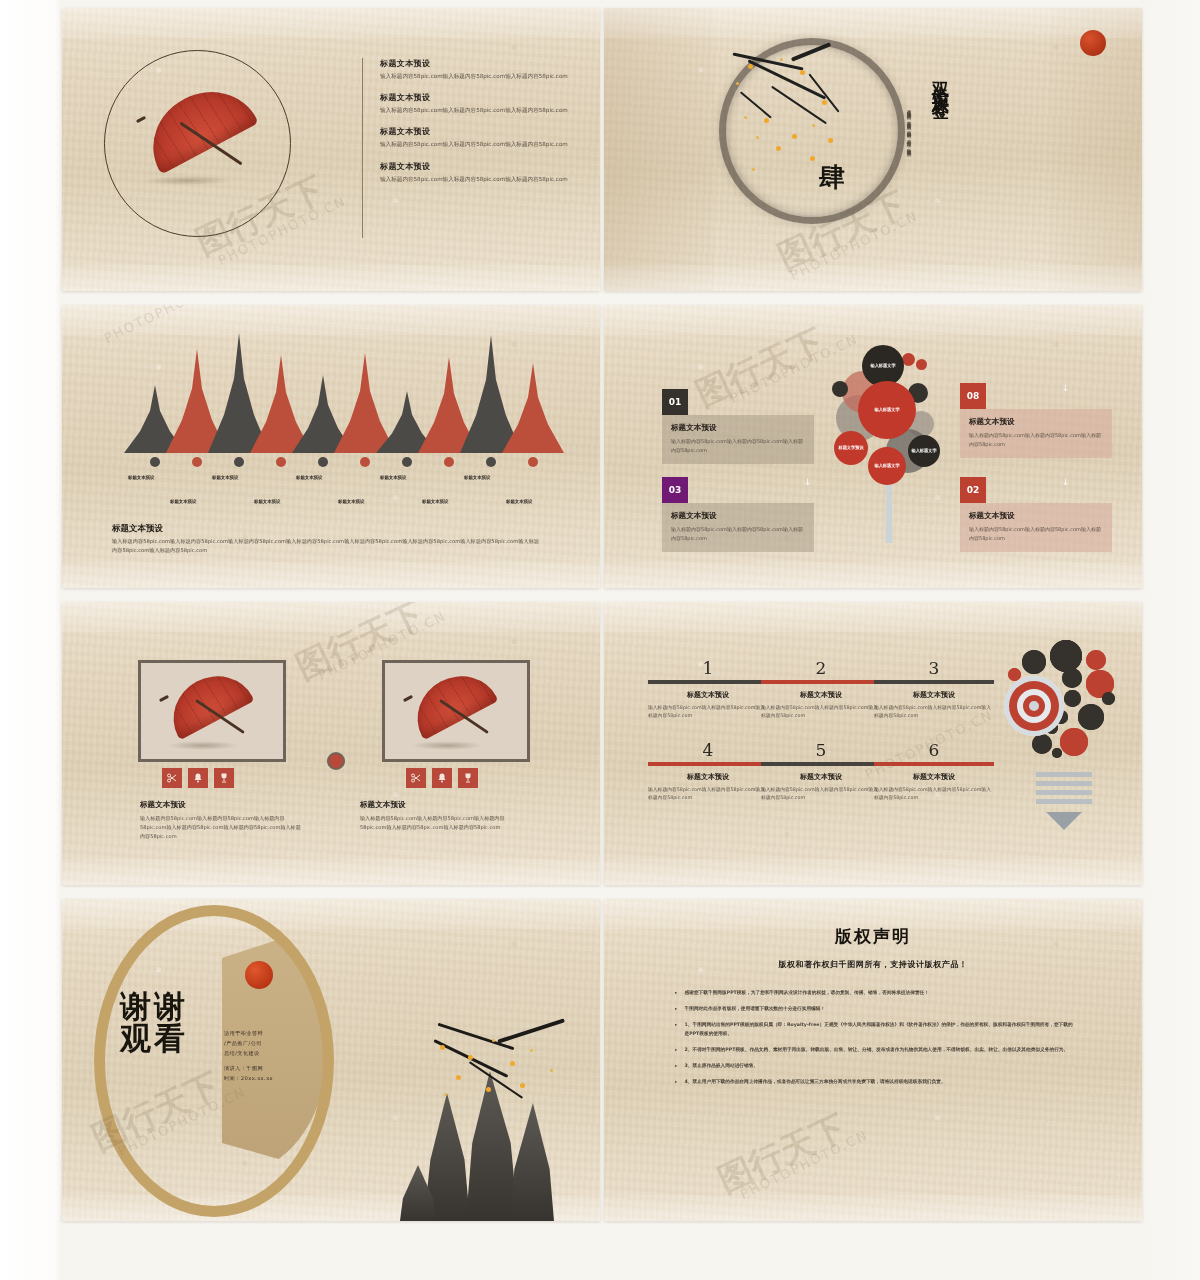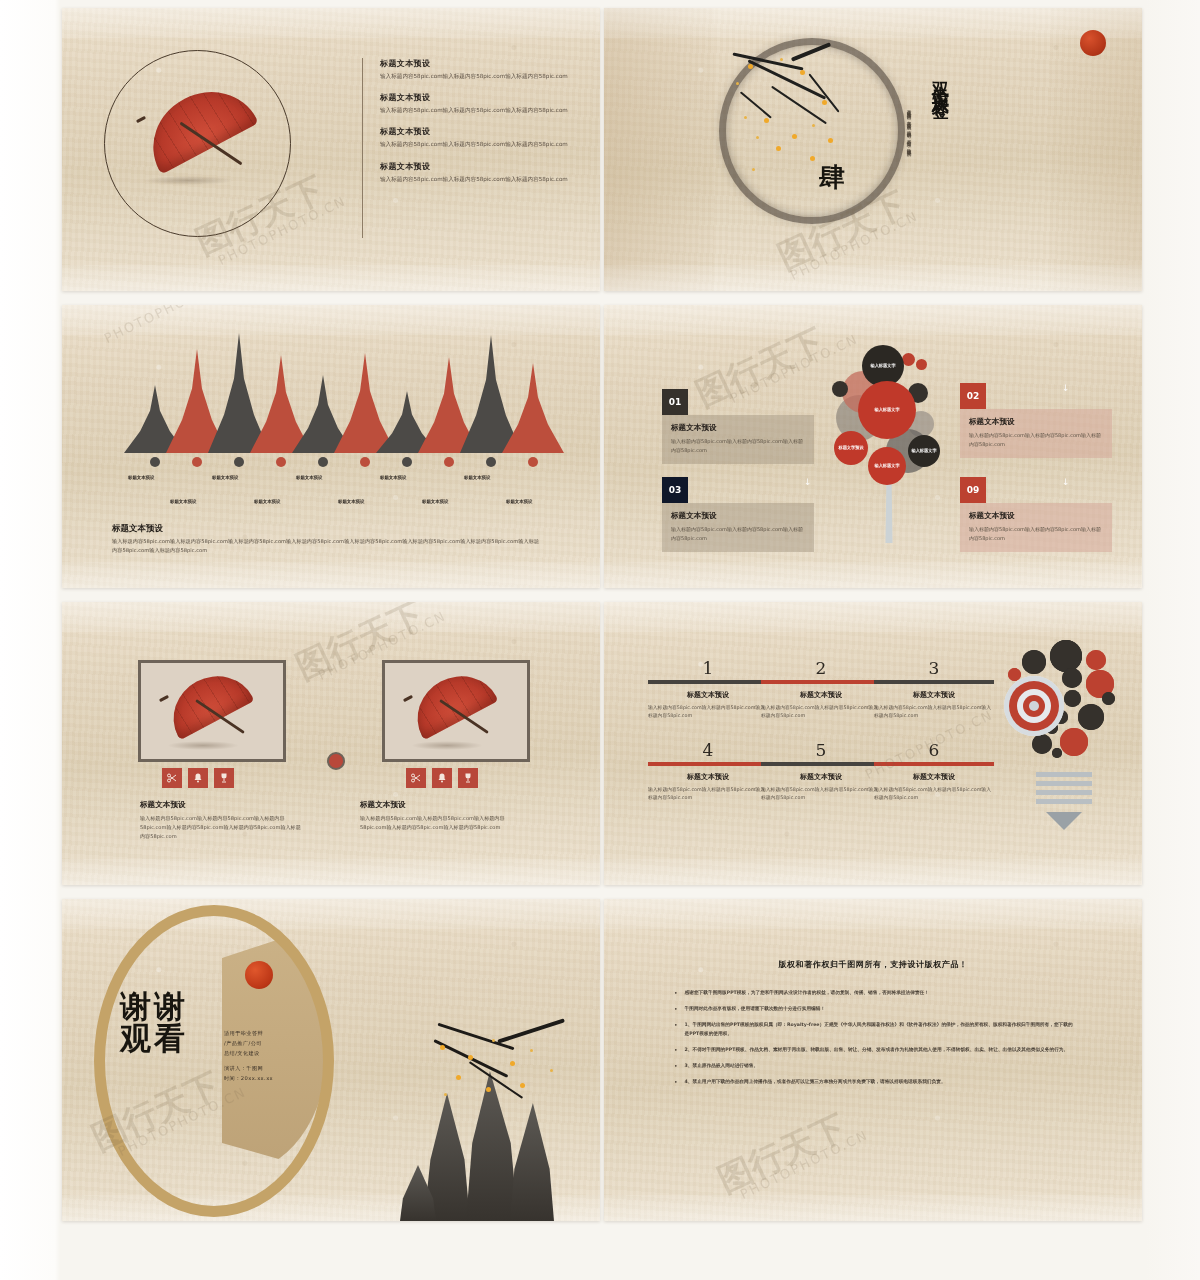"02" div.badge { text: 02 -> 08 }
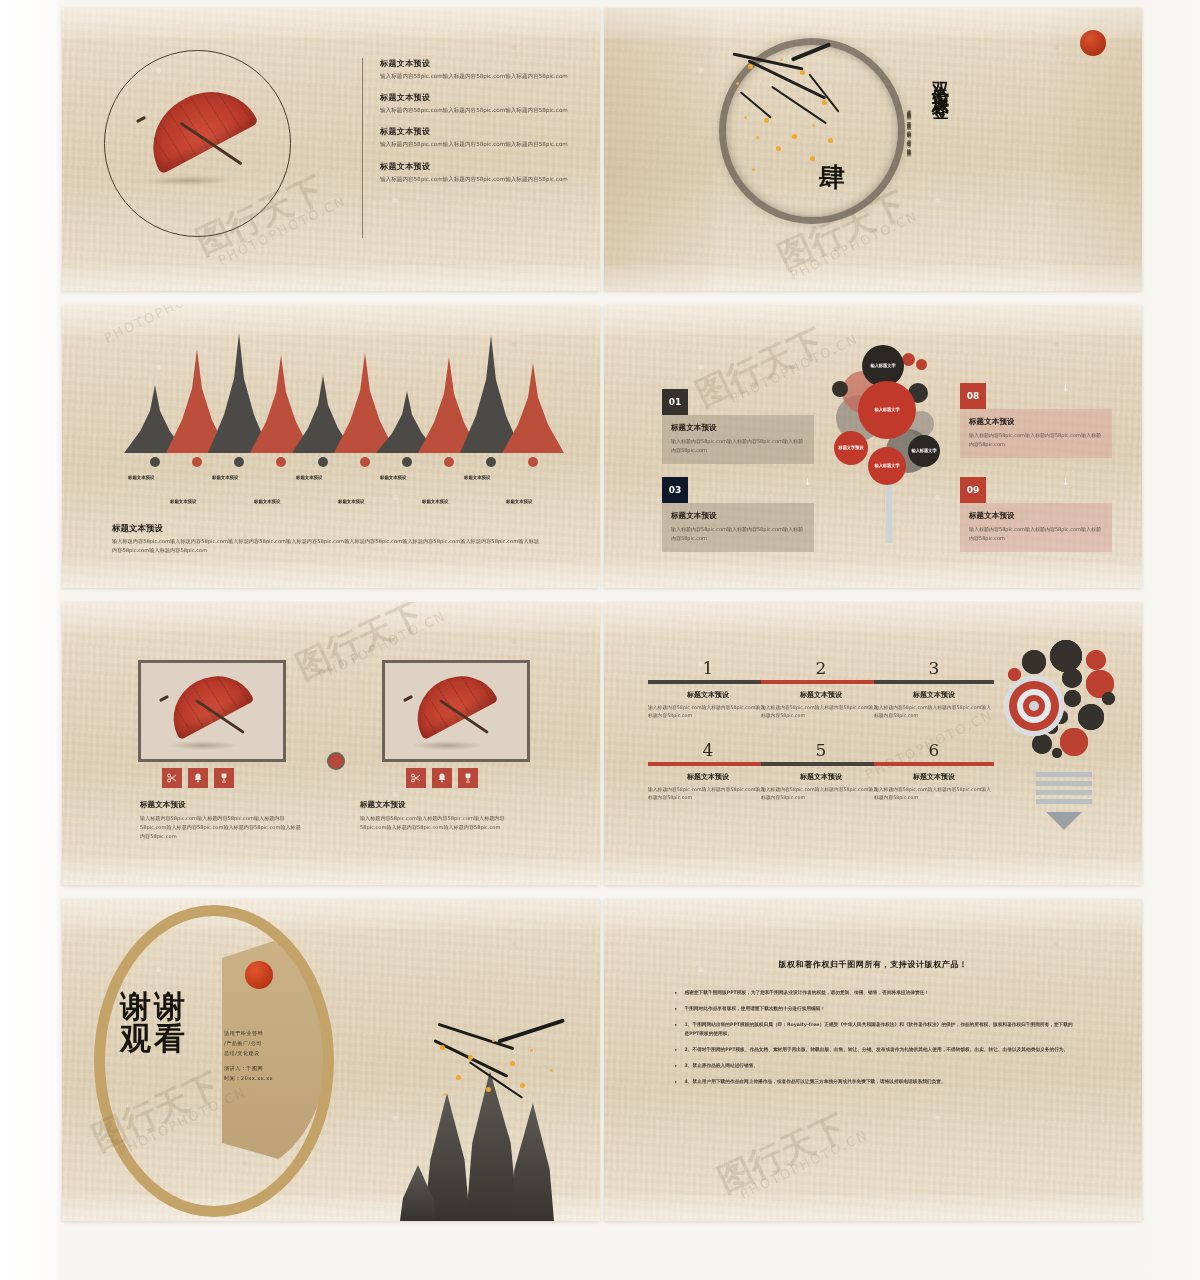"03" div.badge { background: #0f172a -> #701a75 }
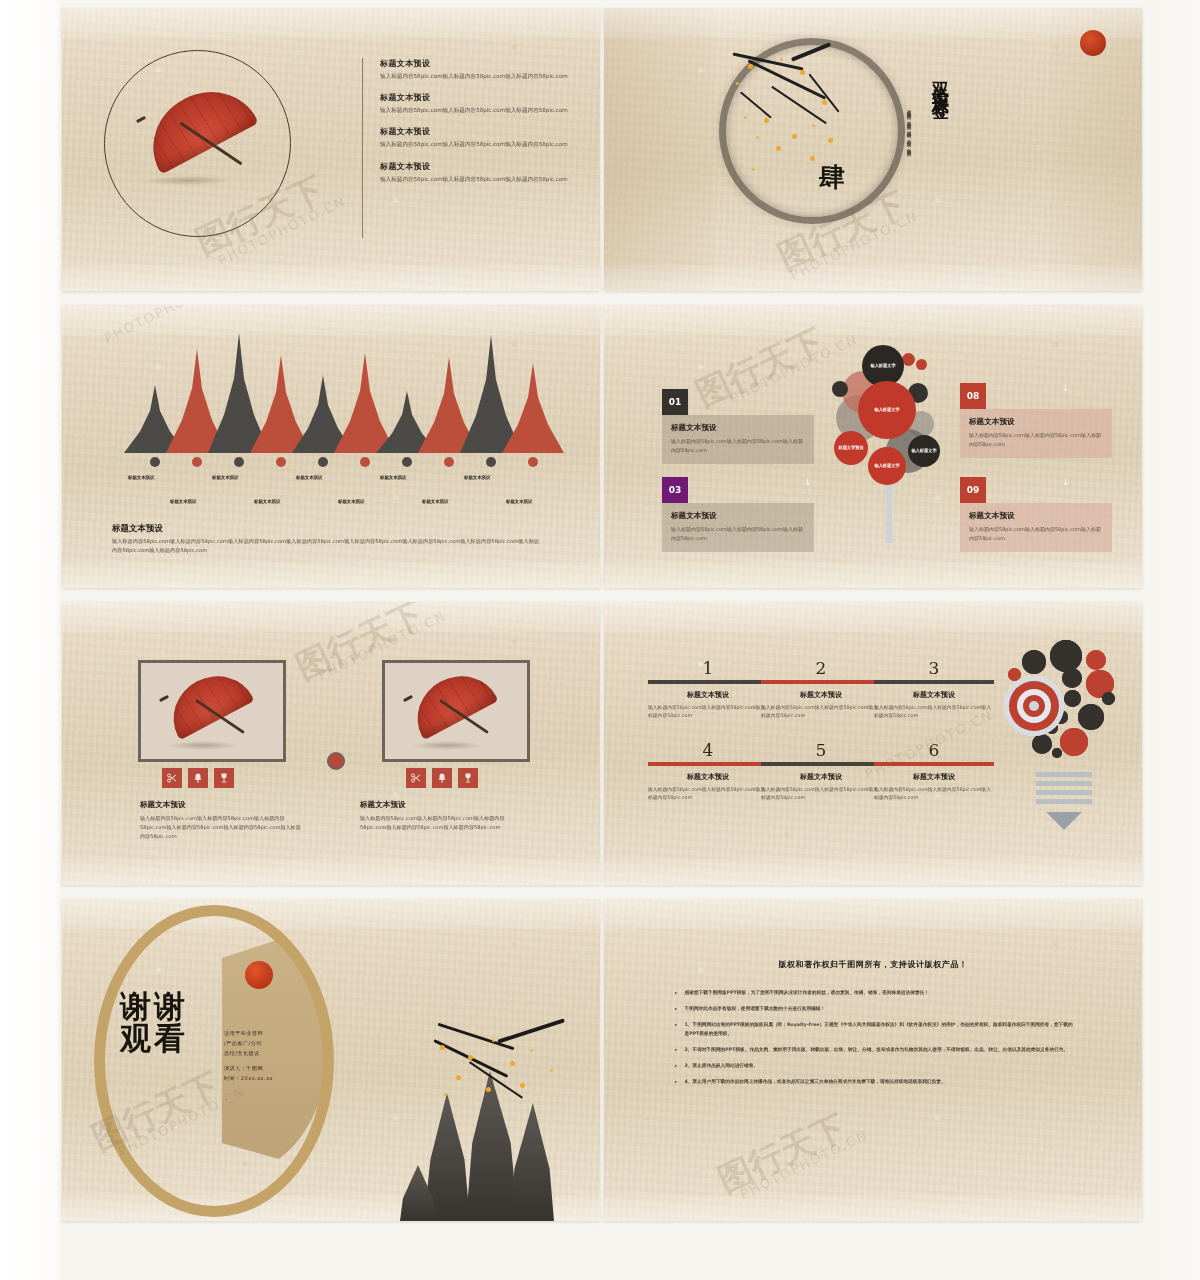"09" div.badge { text: 09 -> 02 }
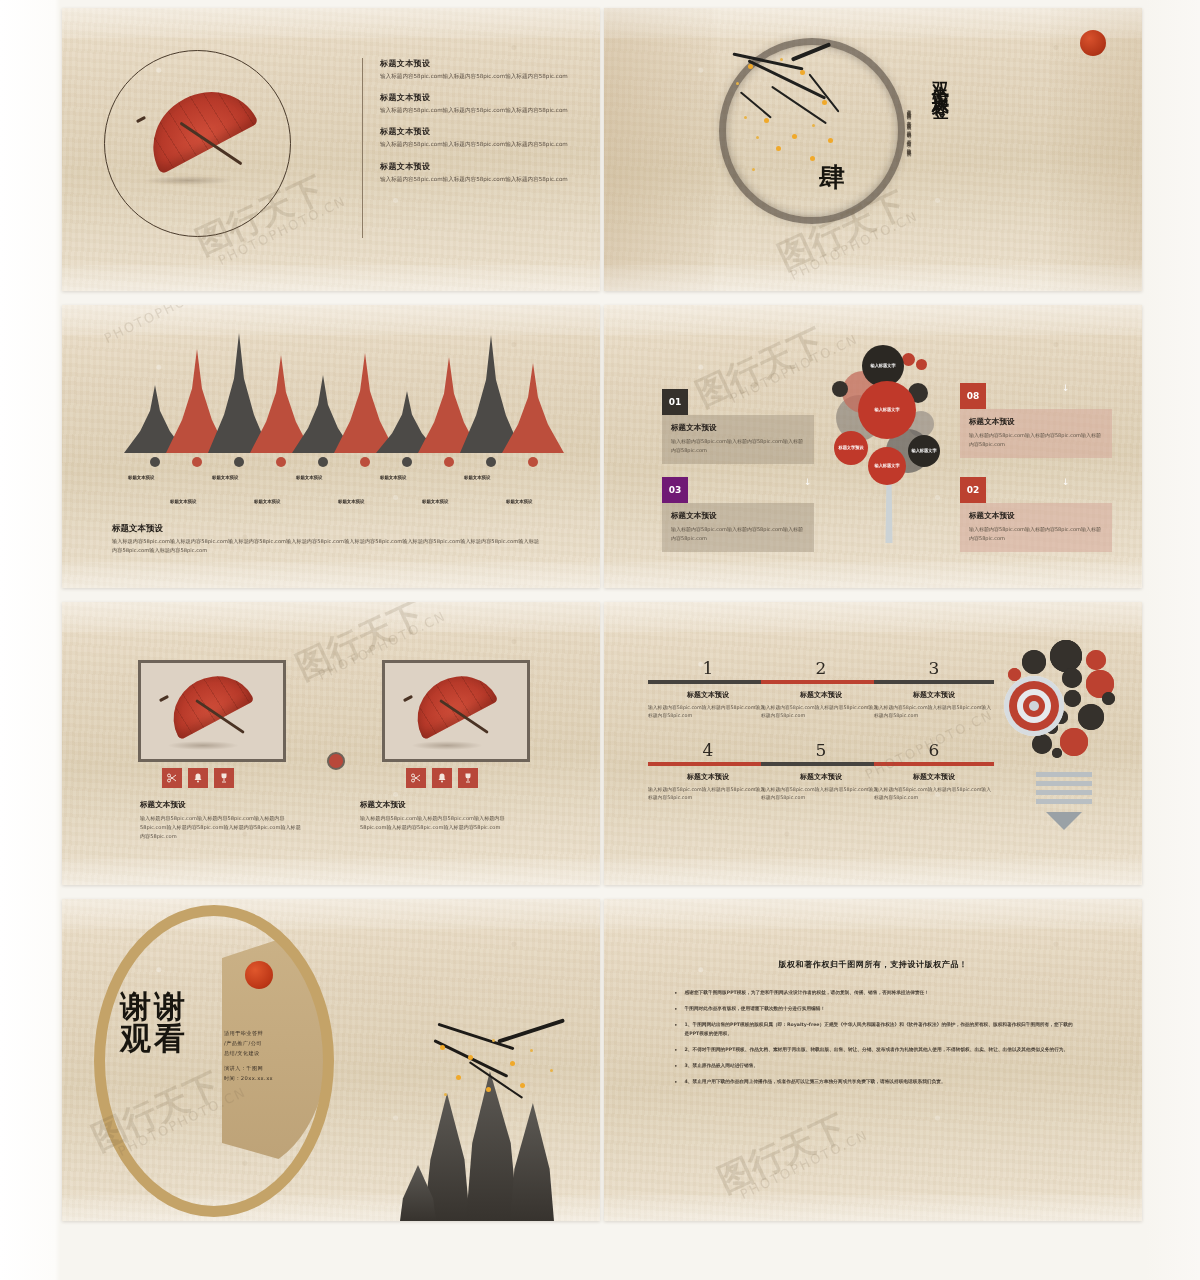"版权声明" div.cp-title { html: none -> <div>版权声明</div> }
